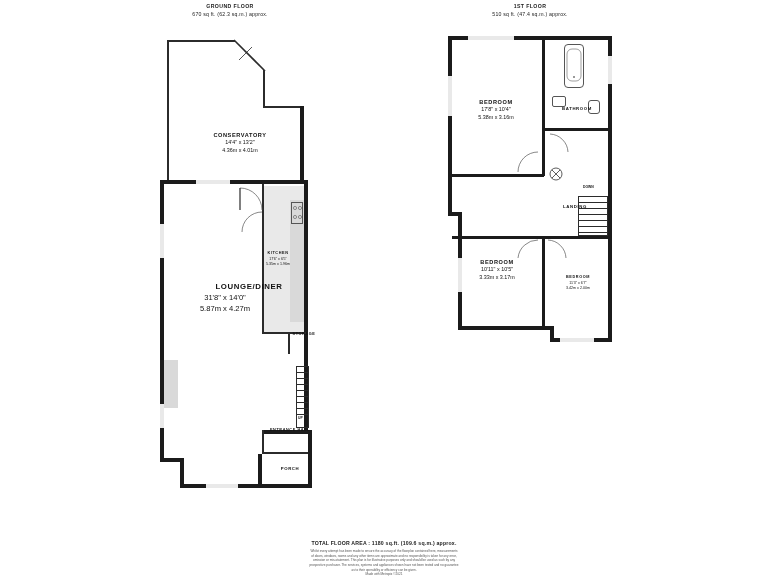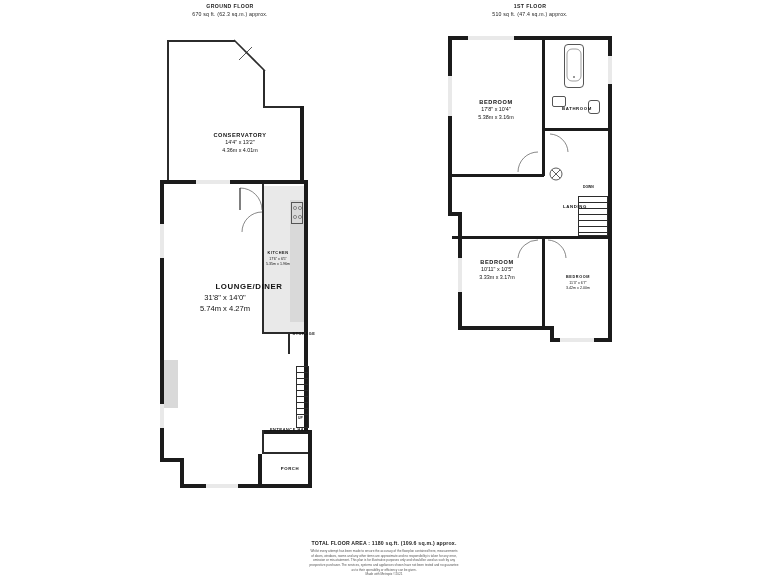"5.74m x 4.27m" div { text: 5.74m -> 5.87m }
